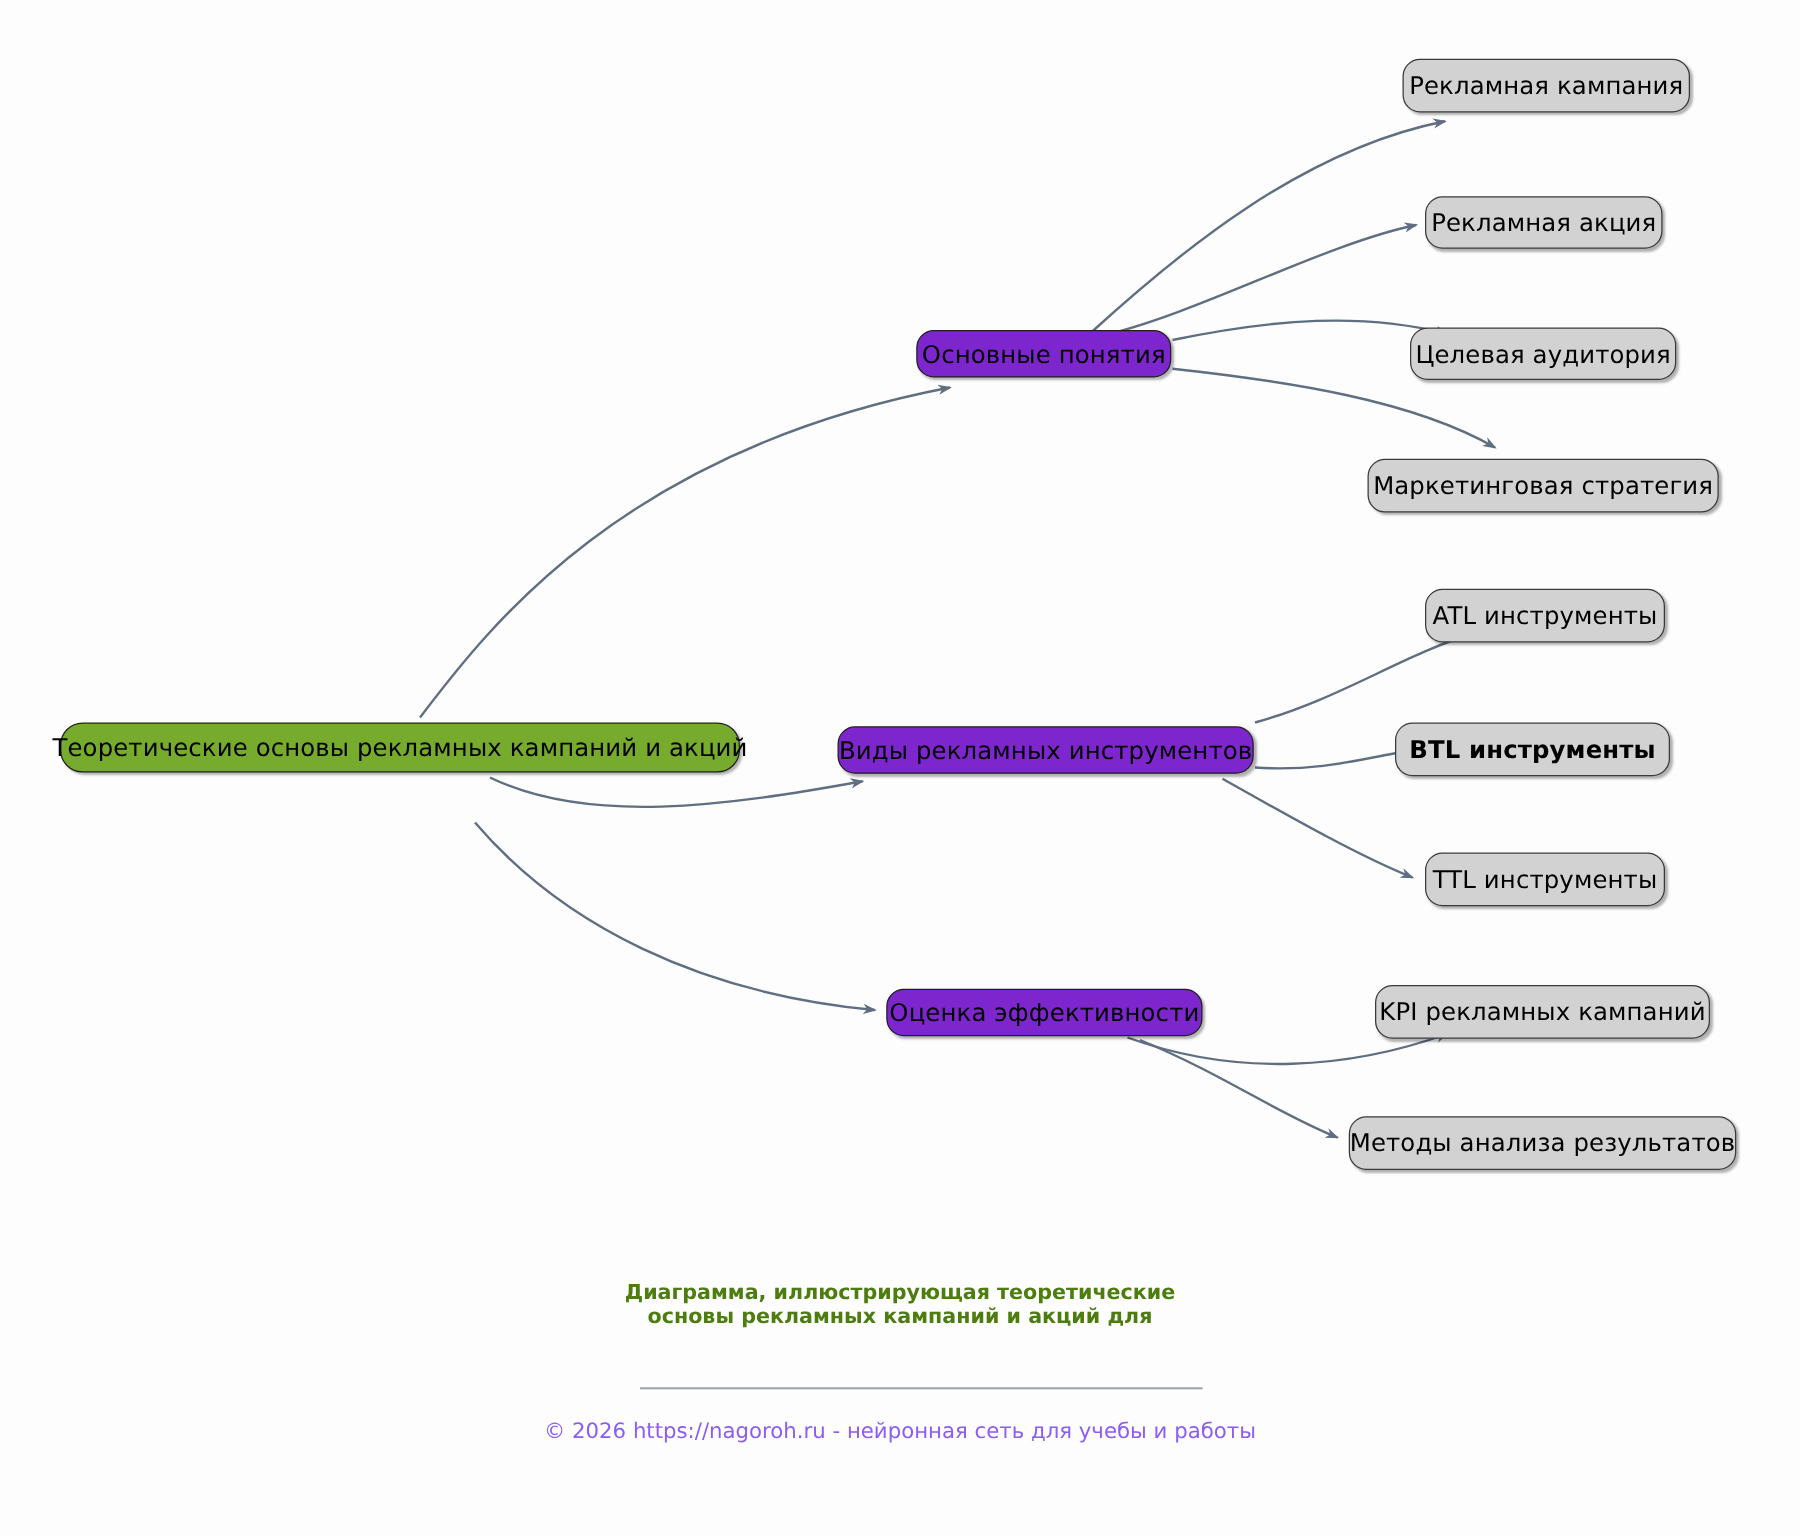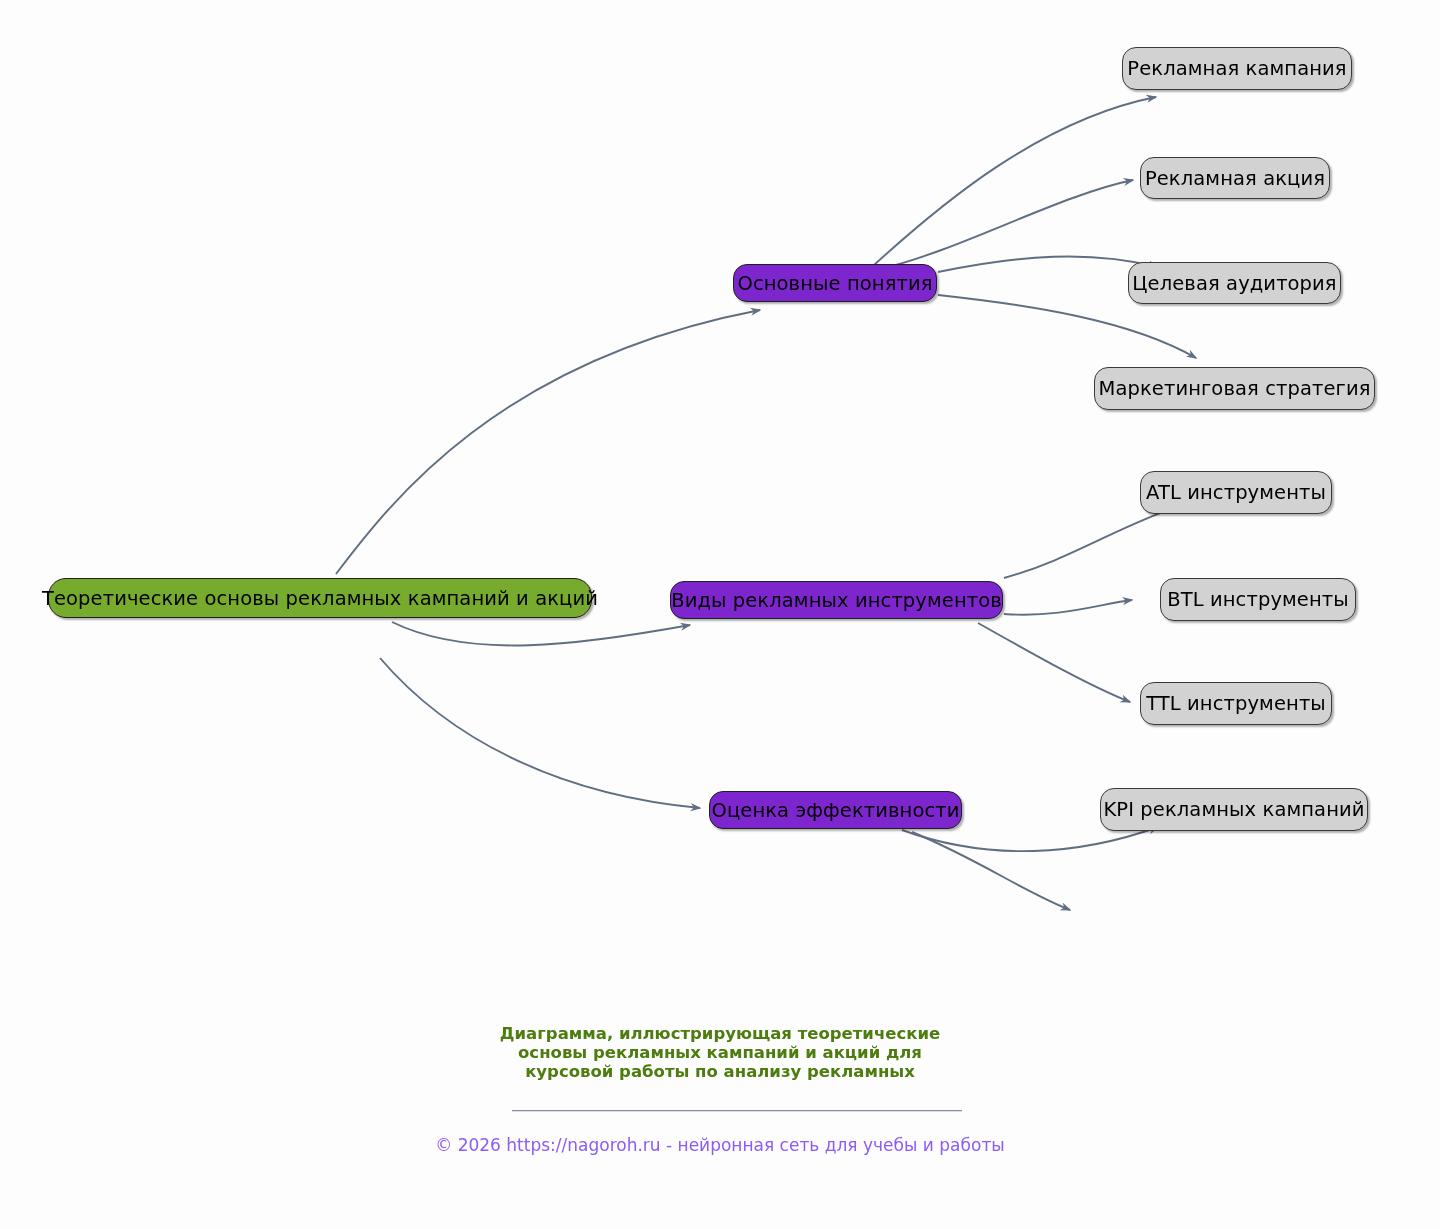"BTL инструменты" div.node { font-weight: none -> bold; left: 1160px -> 1116px; width: 196px -> 220px }
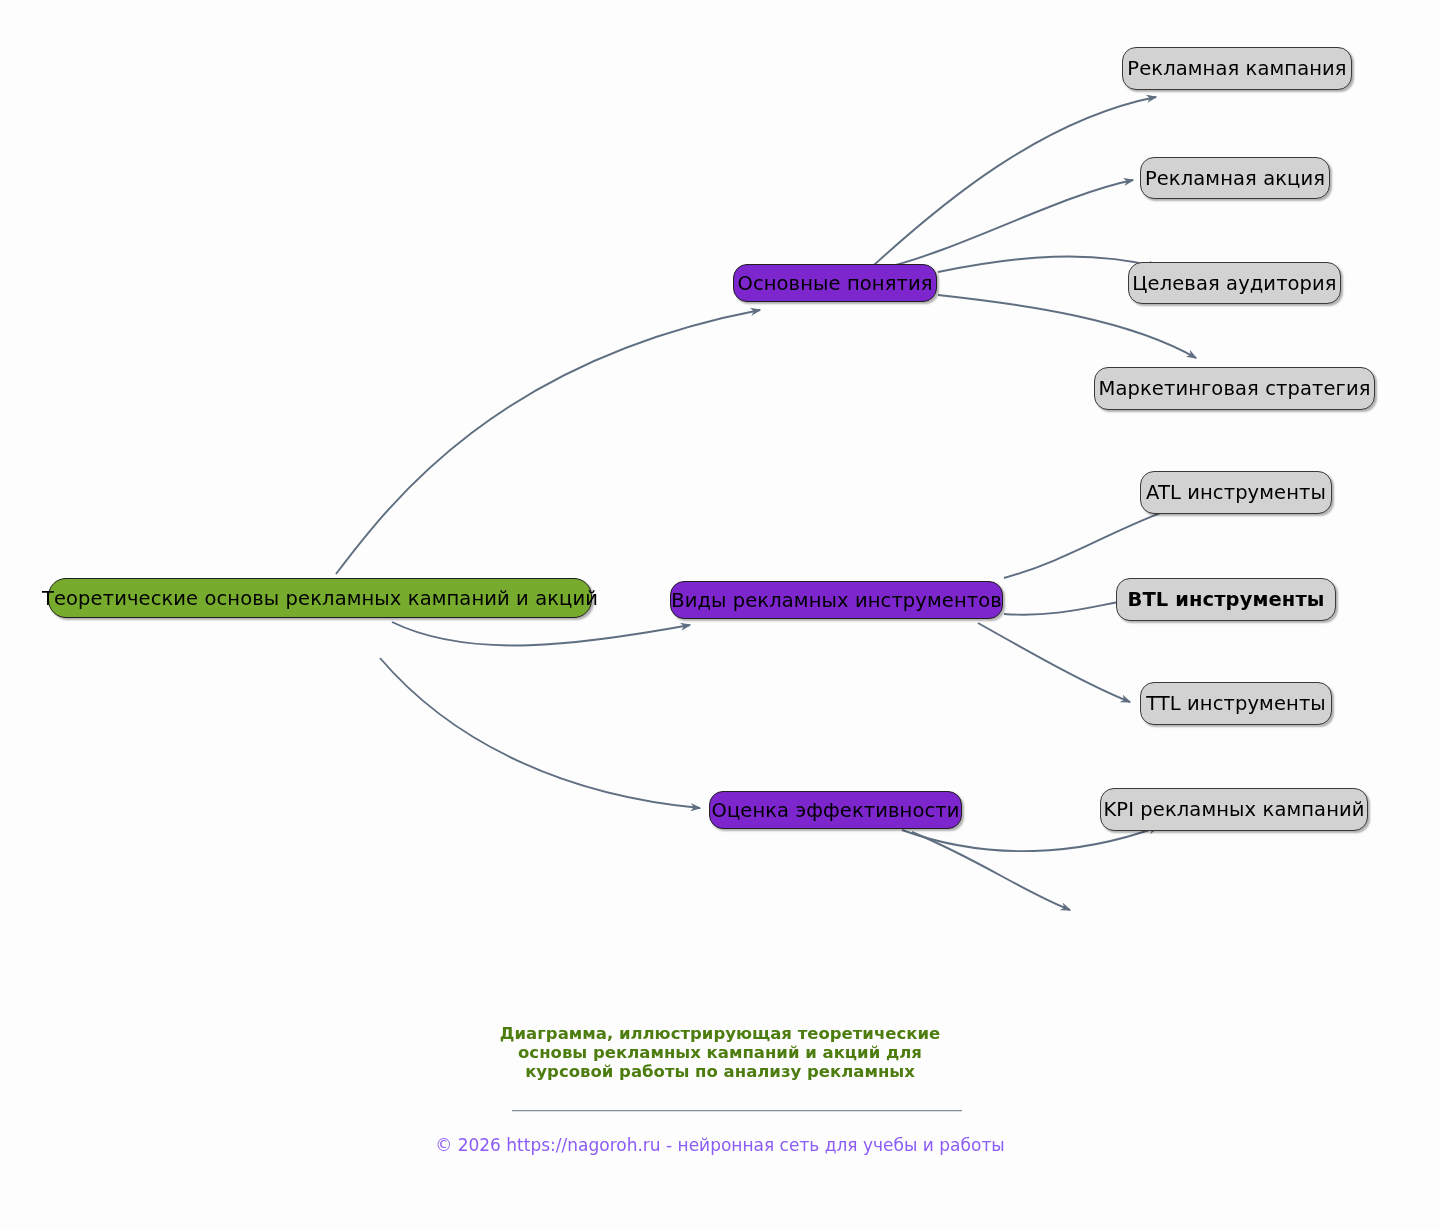"Методы анализа результатов" div.node { html: none -> <div> <span>Методы анализа результатов</span> </div> }
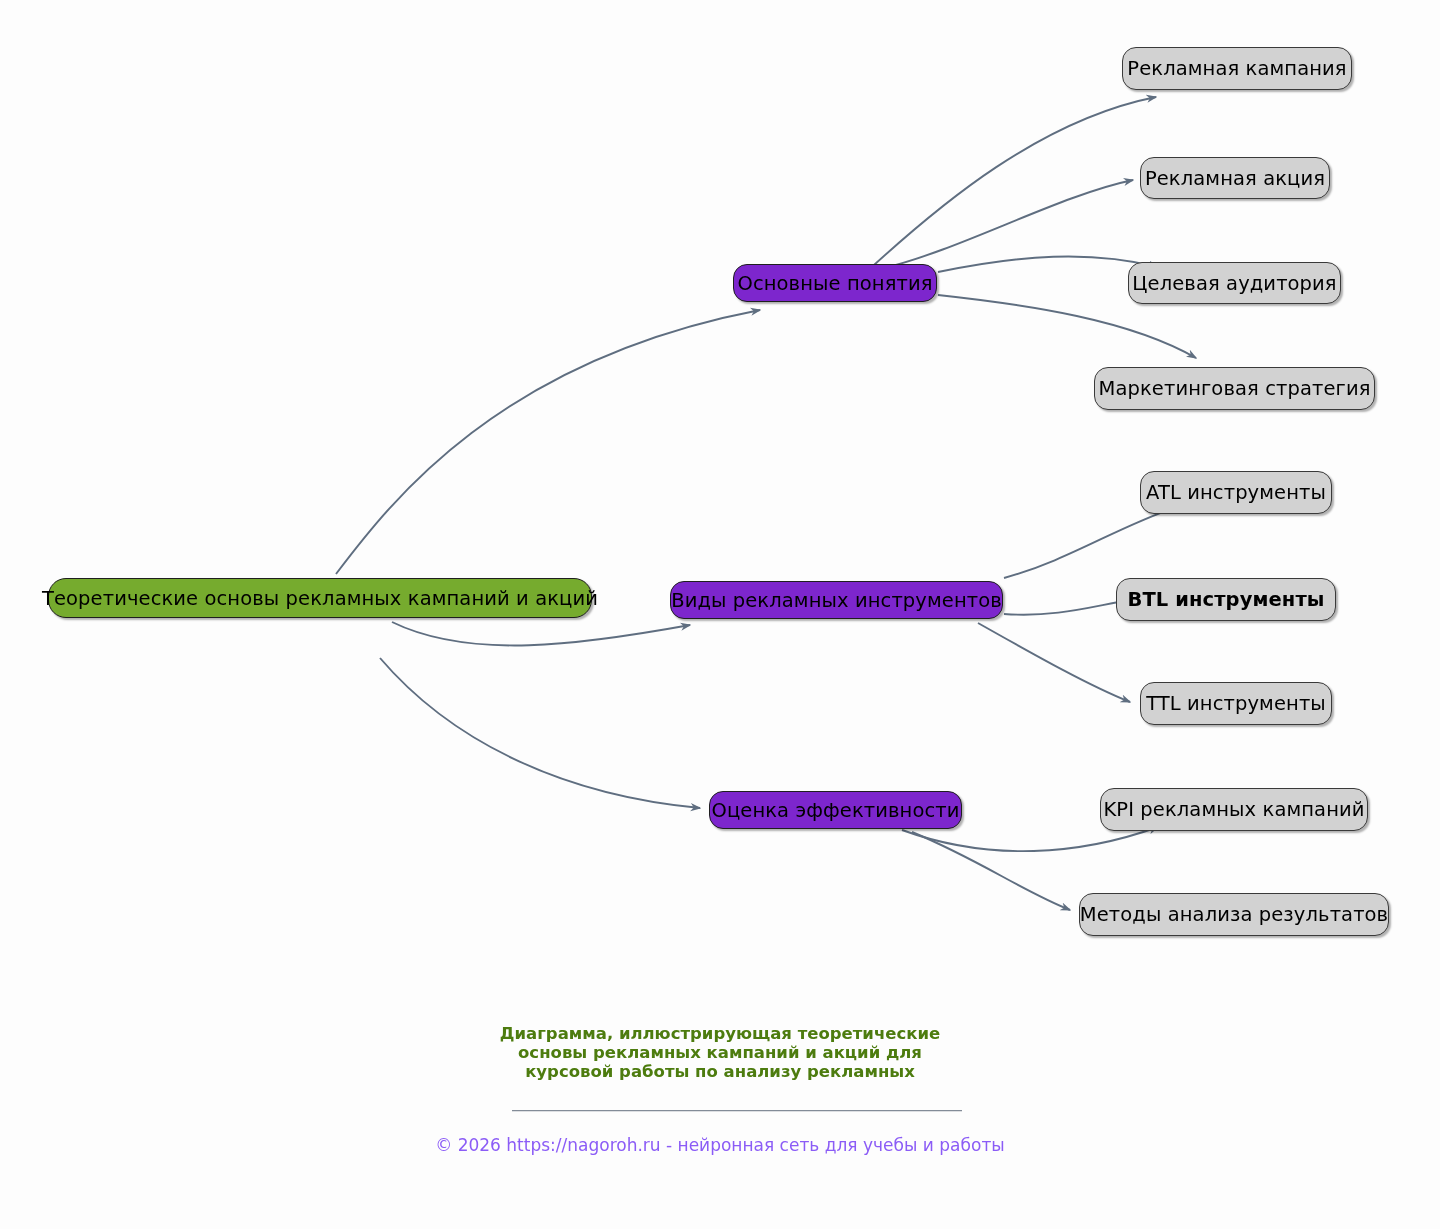"курсовой работы по анализу рекламных" div.caption { html: <div> <span>курсовой работы по анализу рекламных</span> </div> -> none }
